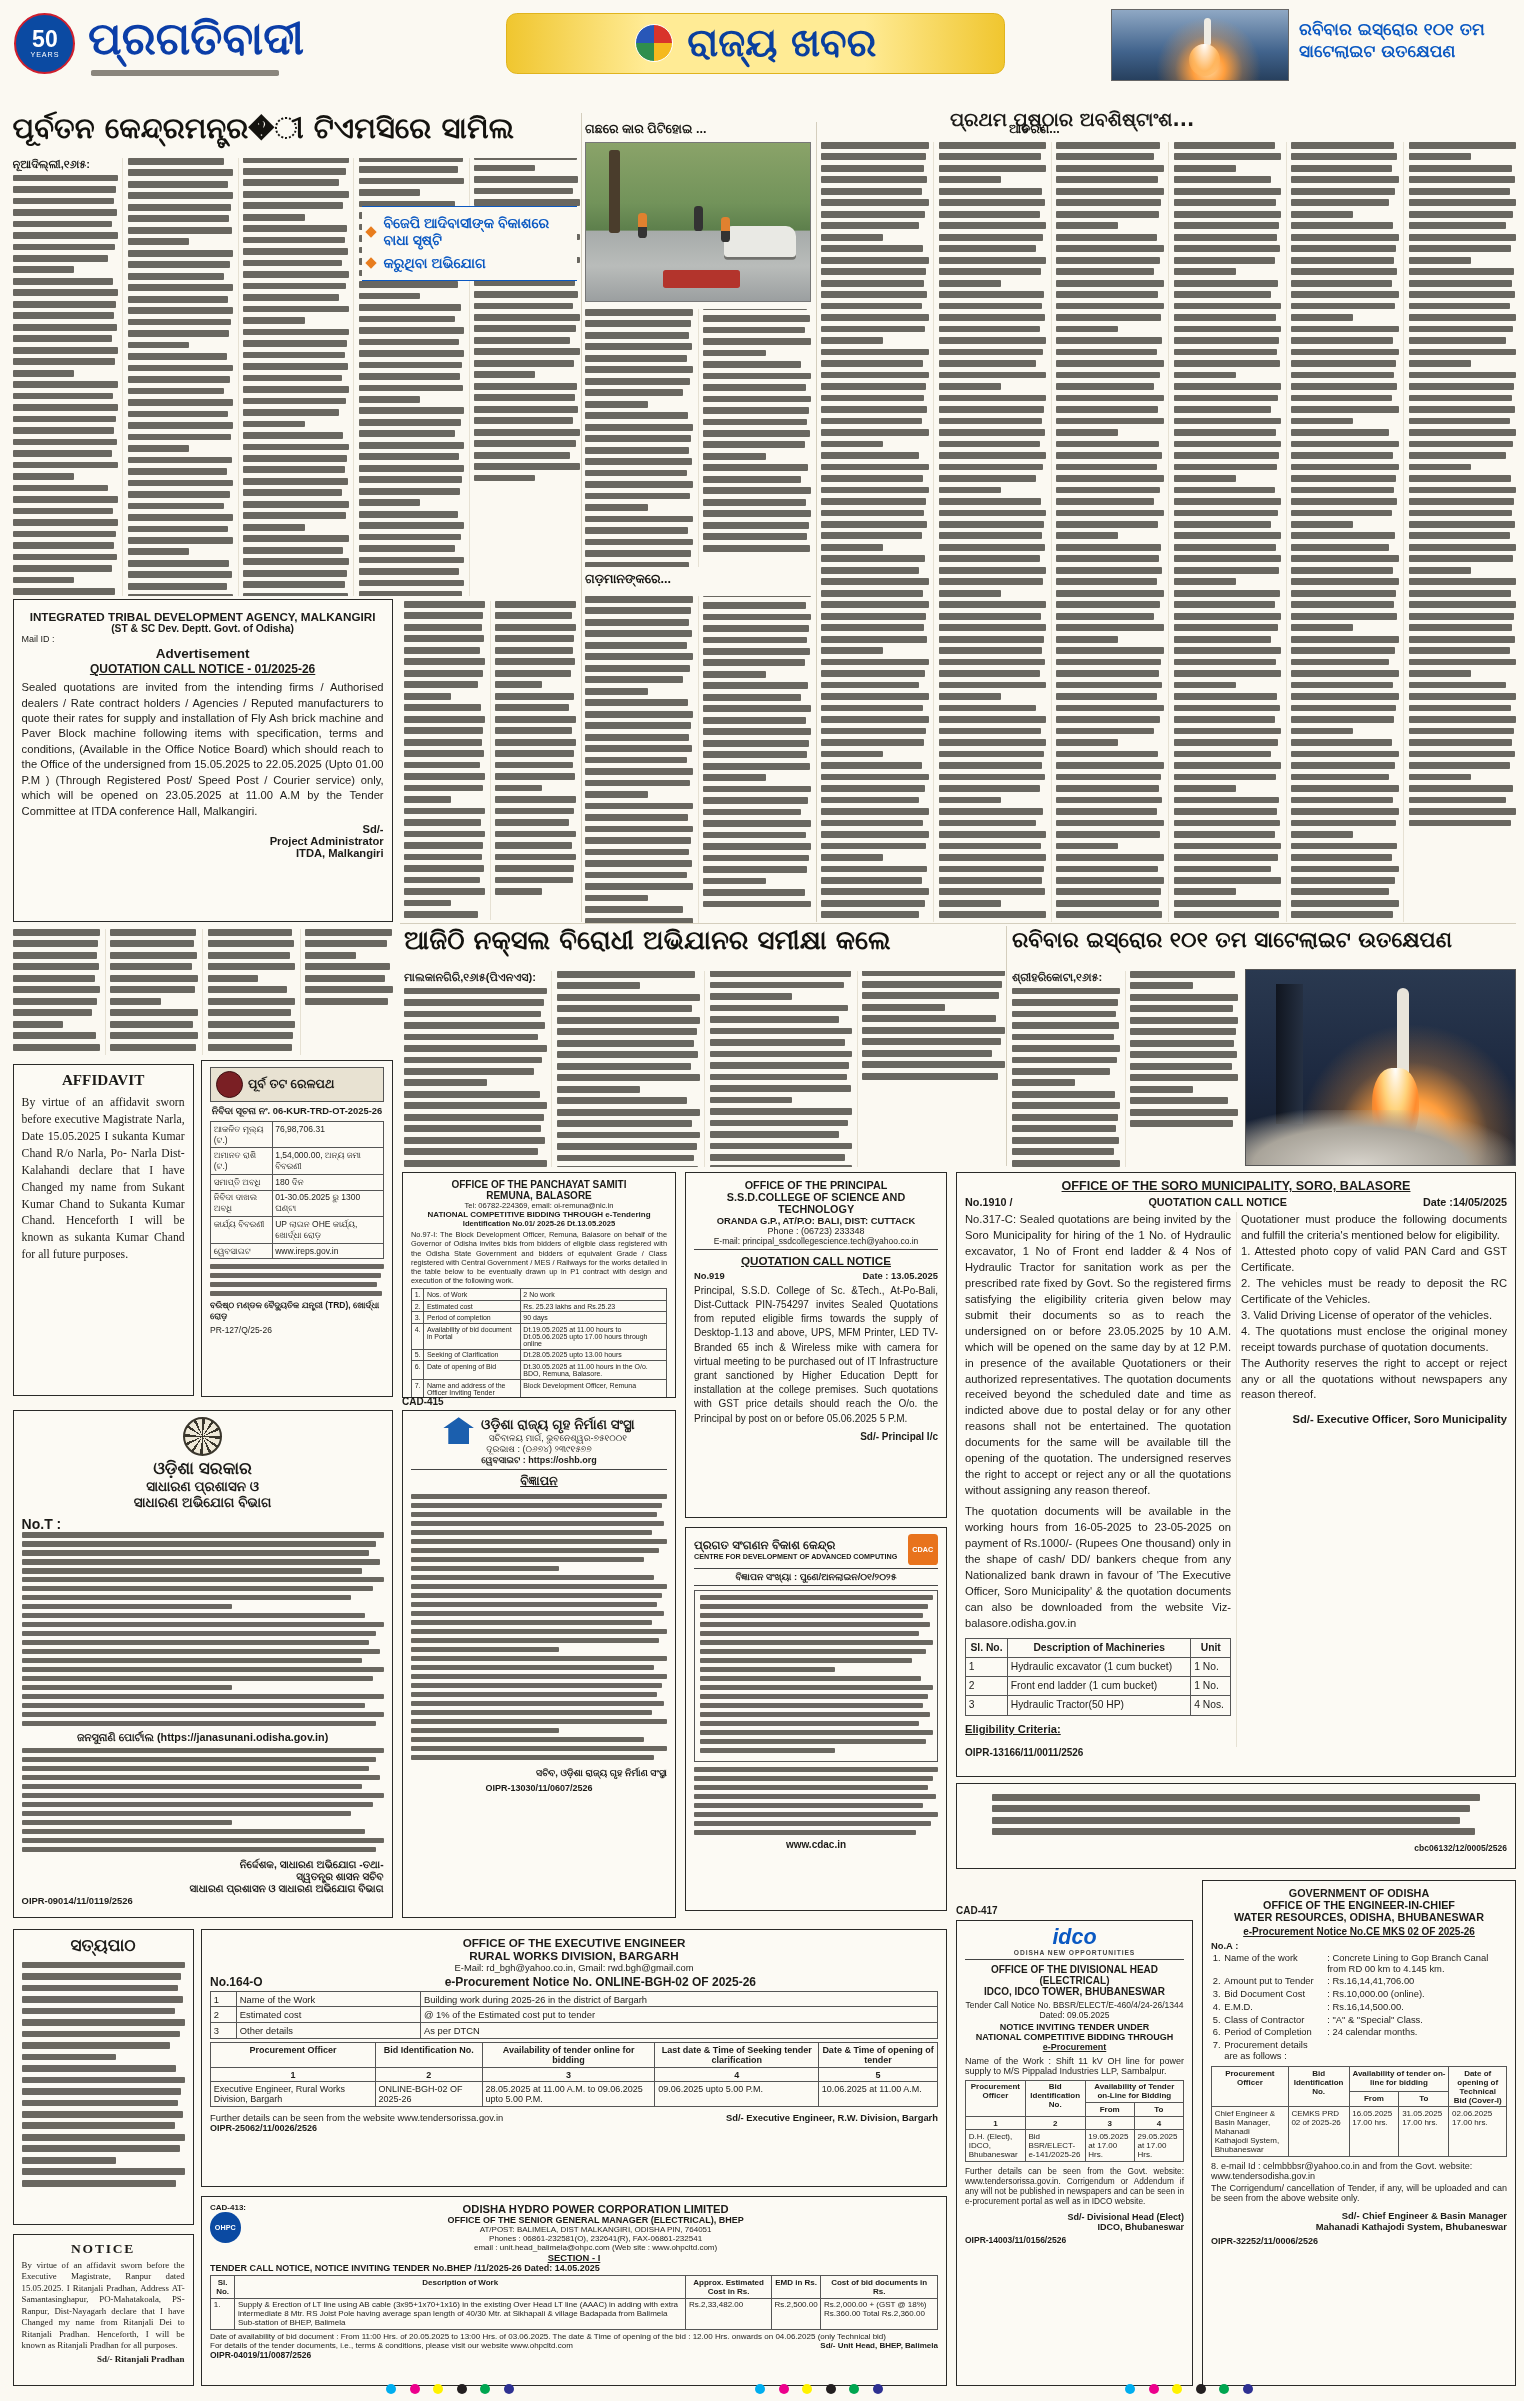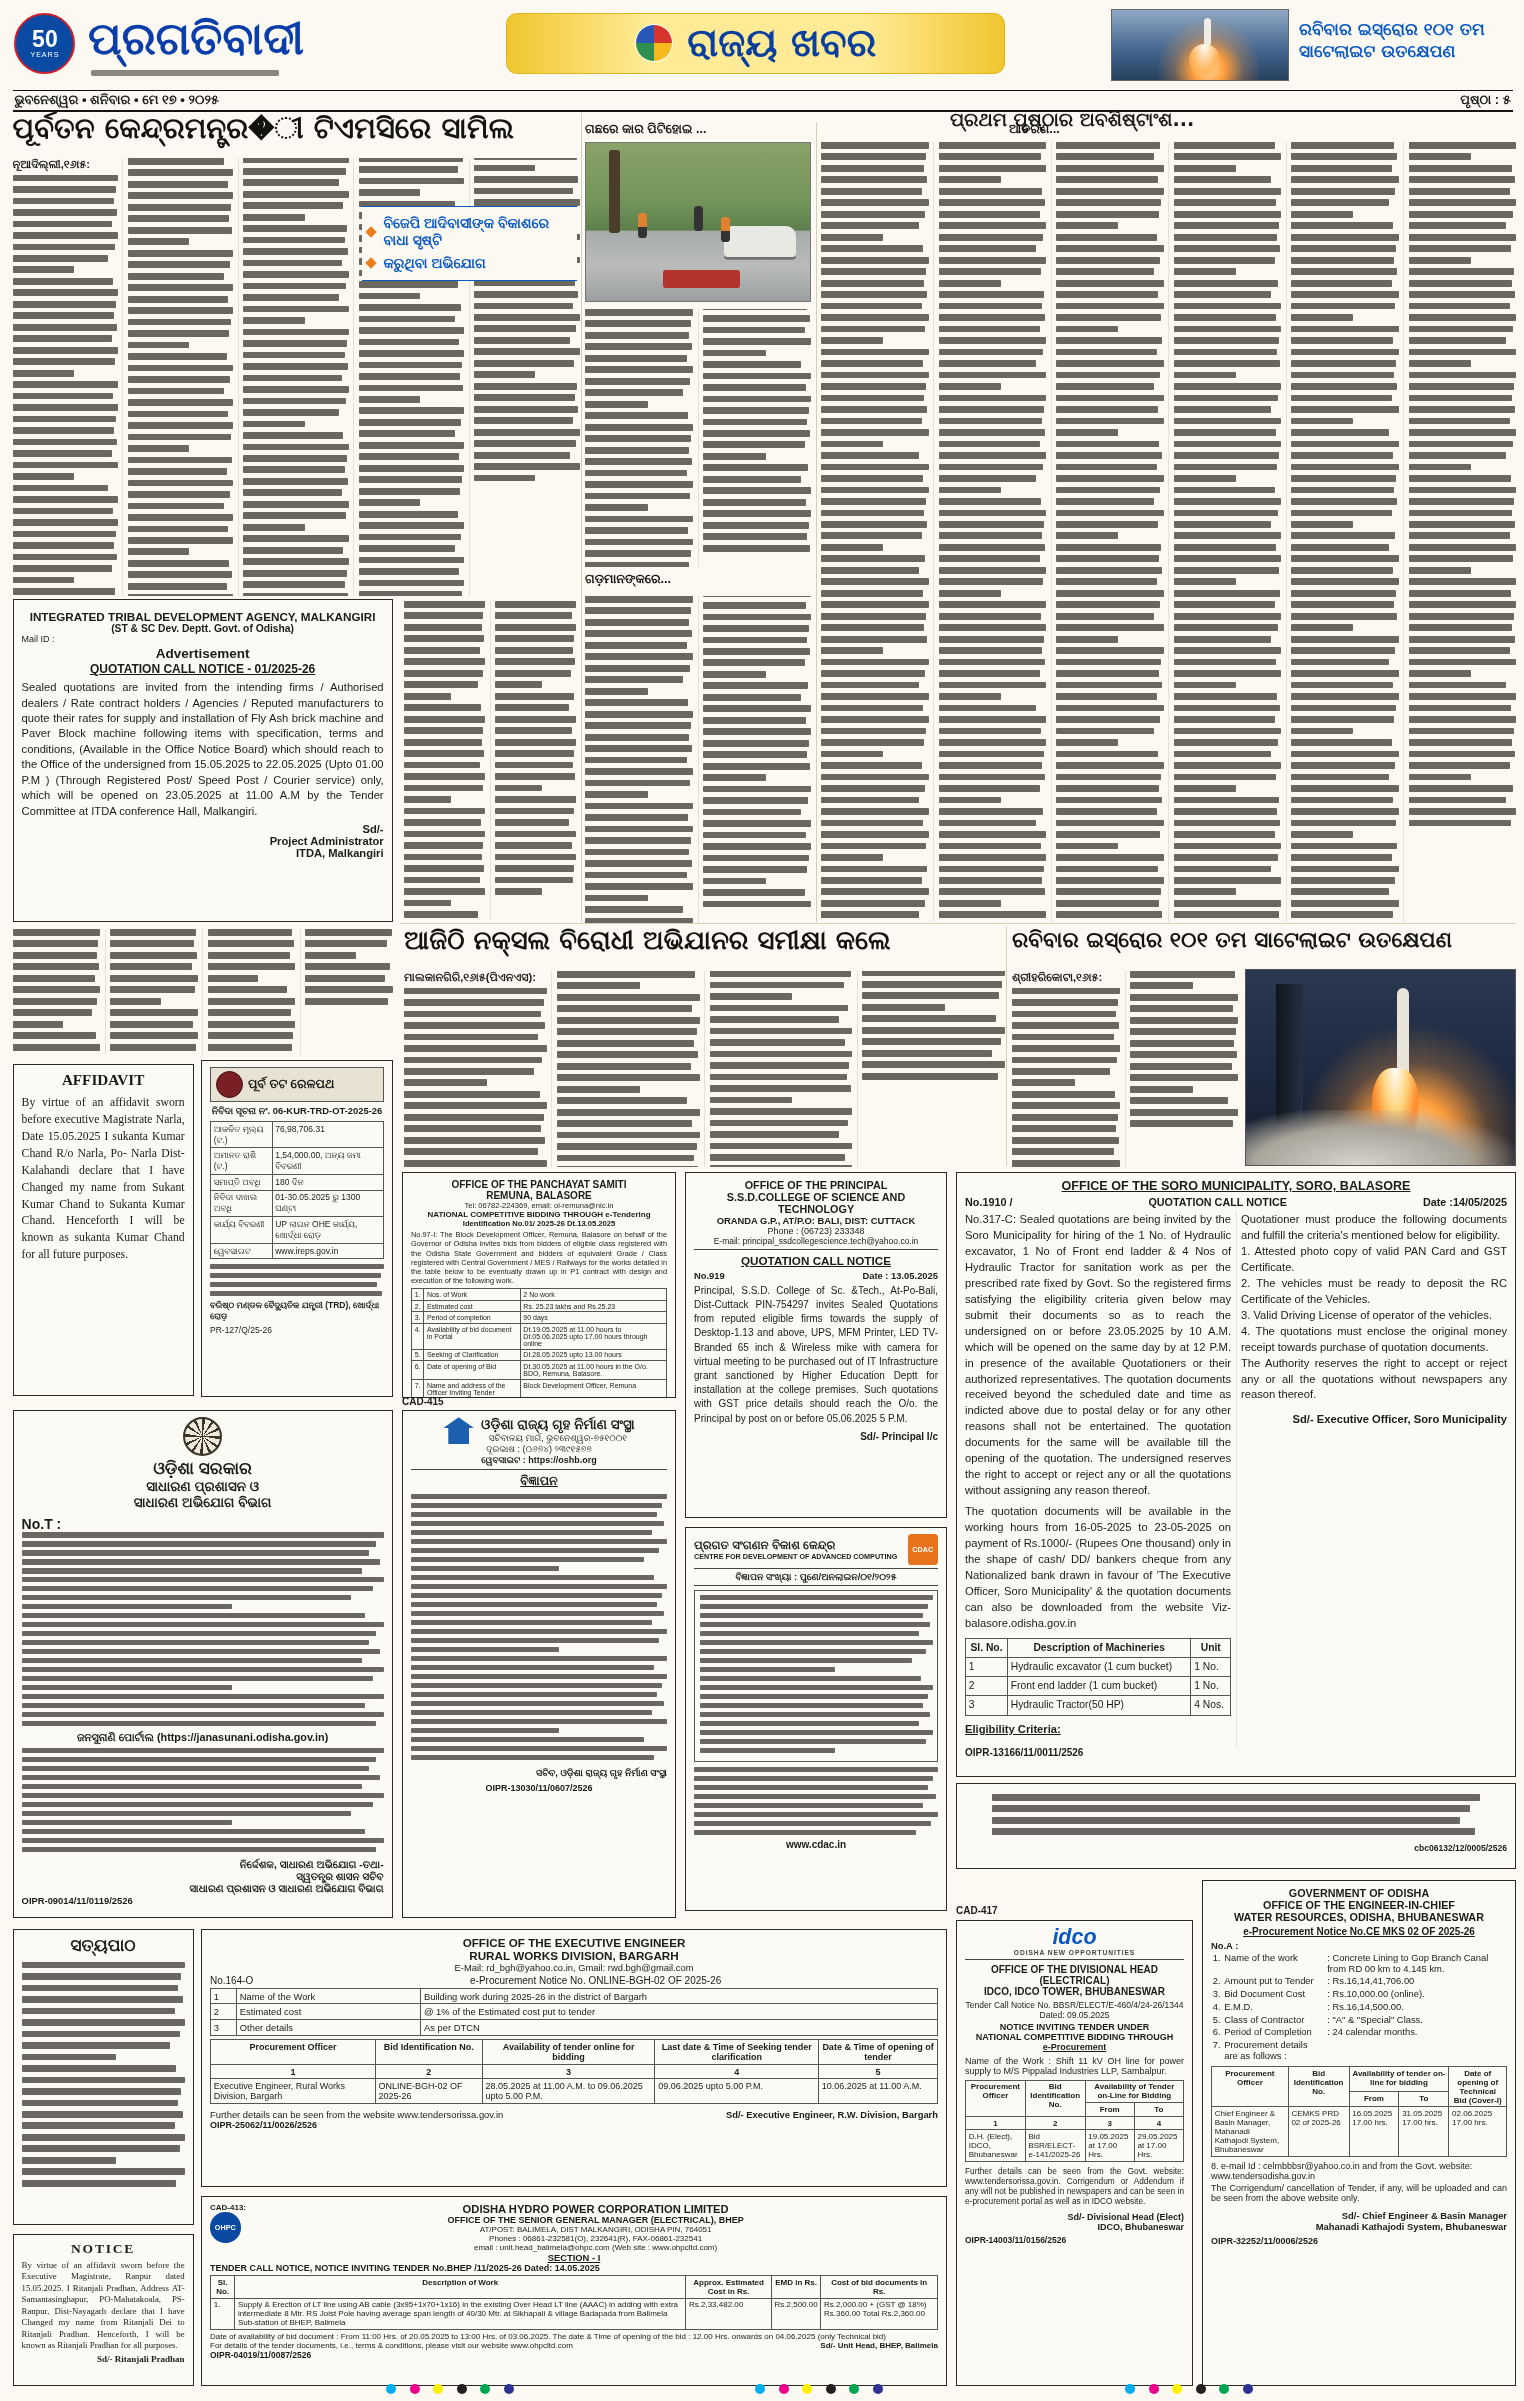"ଭୁବନେଶ୍ୱର • ଶନିବାର • ମେ" div.dateline { html: <div> <span>ଭୁବନେଶ୍ୱର • ଶନିବାର • ମେ ୧୭ • ୨୦୨୫</span> <span>ପୃଷ୍ଠା : ୫</span> </div> -> none }
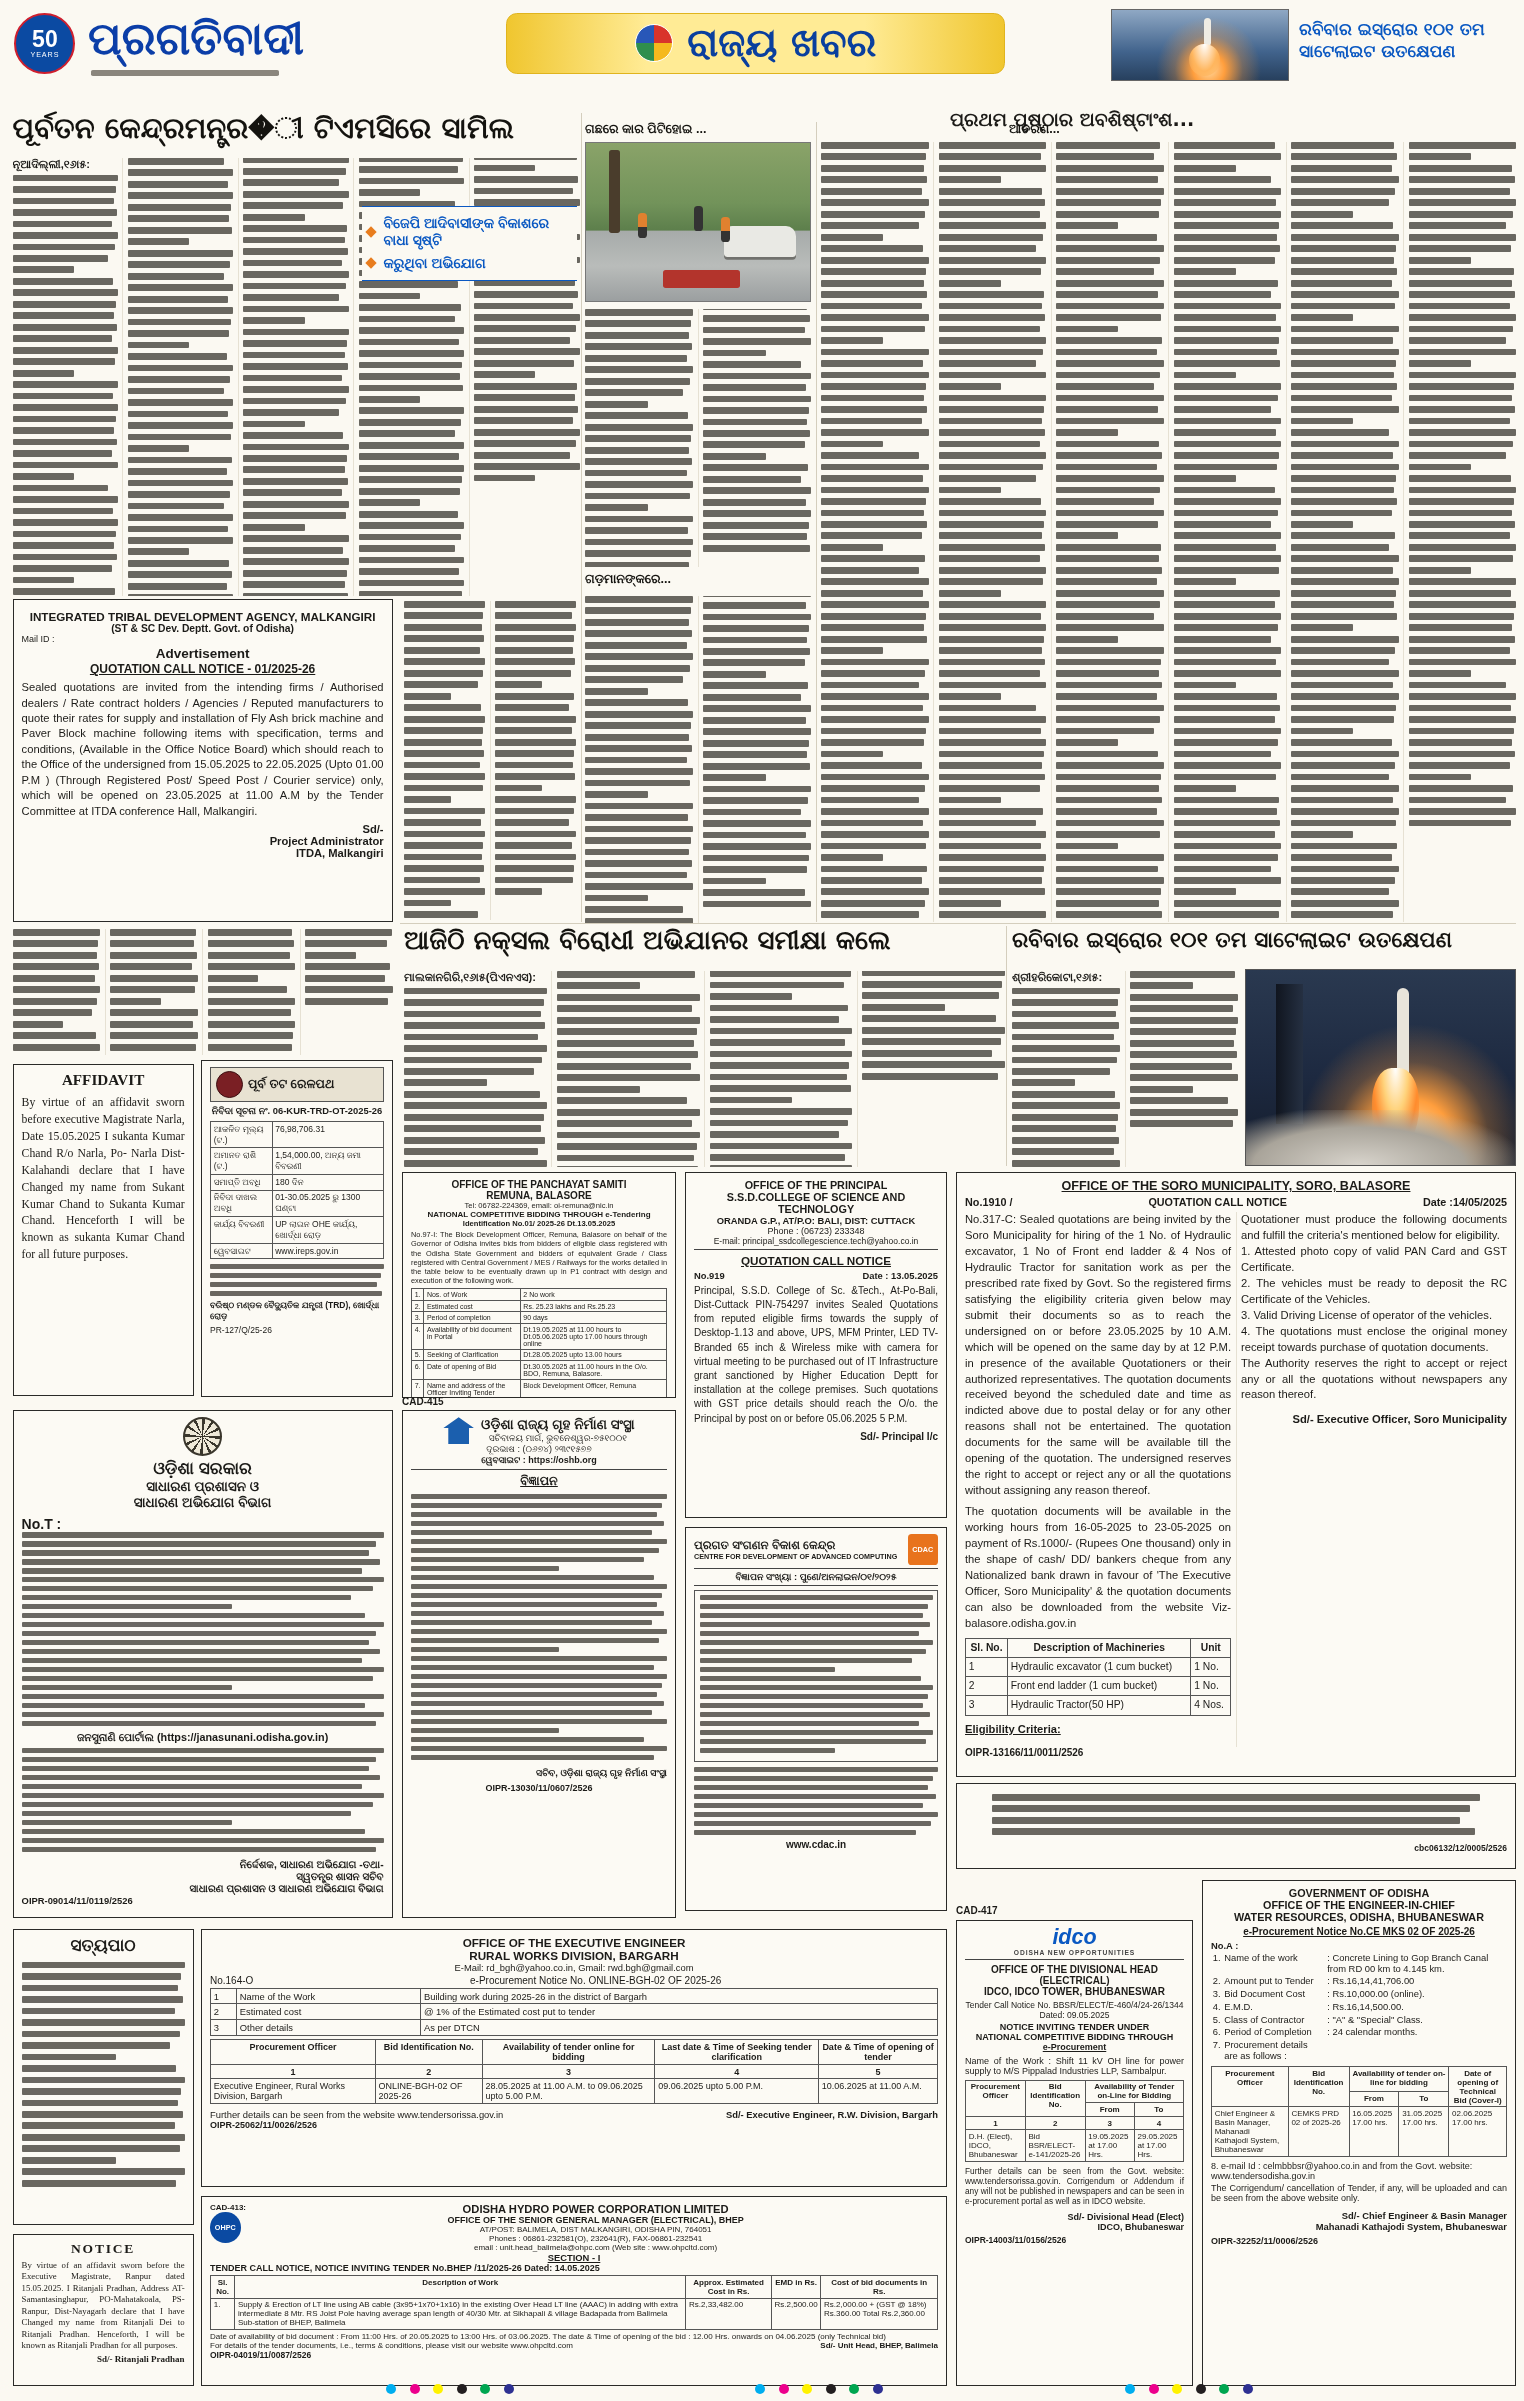"No.164-O" div { font-size: 10px -> 12px; font-weight: normal -> bold }
